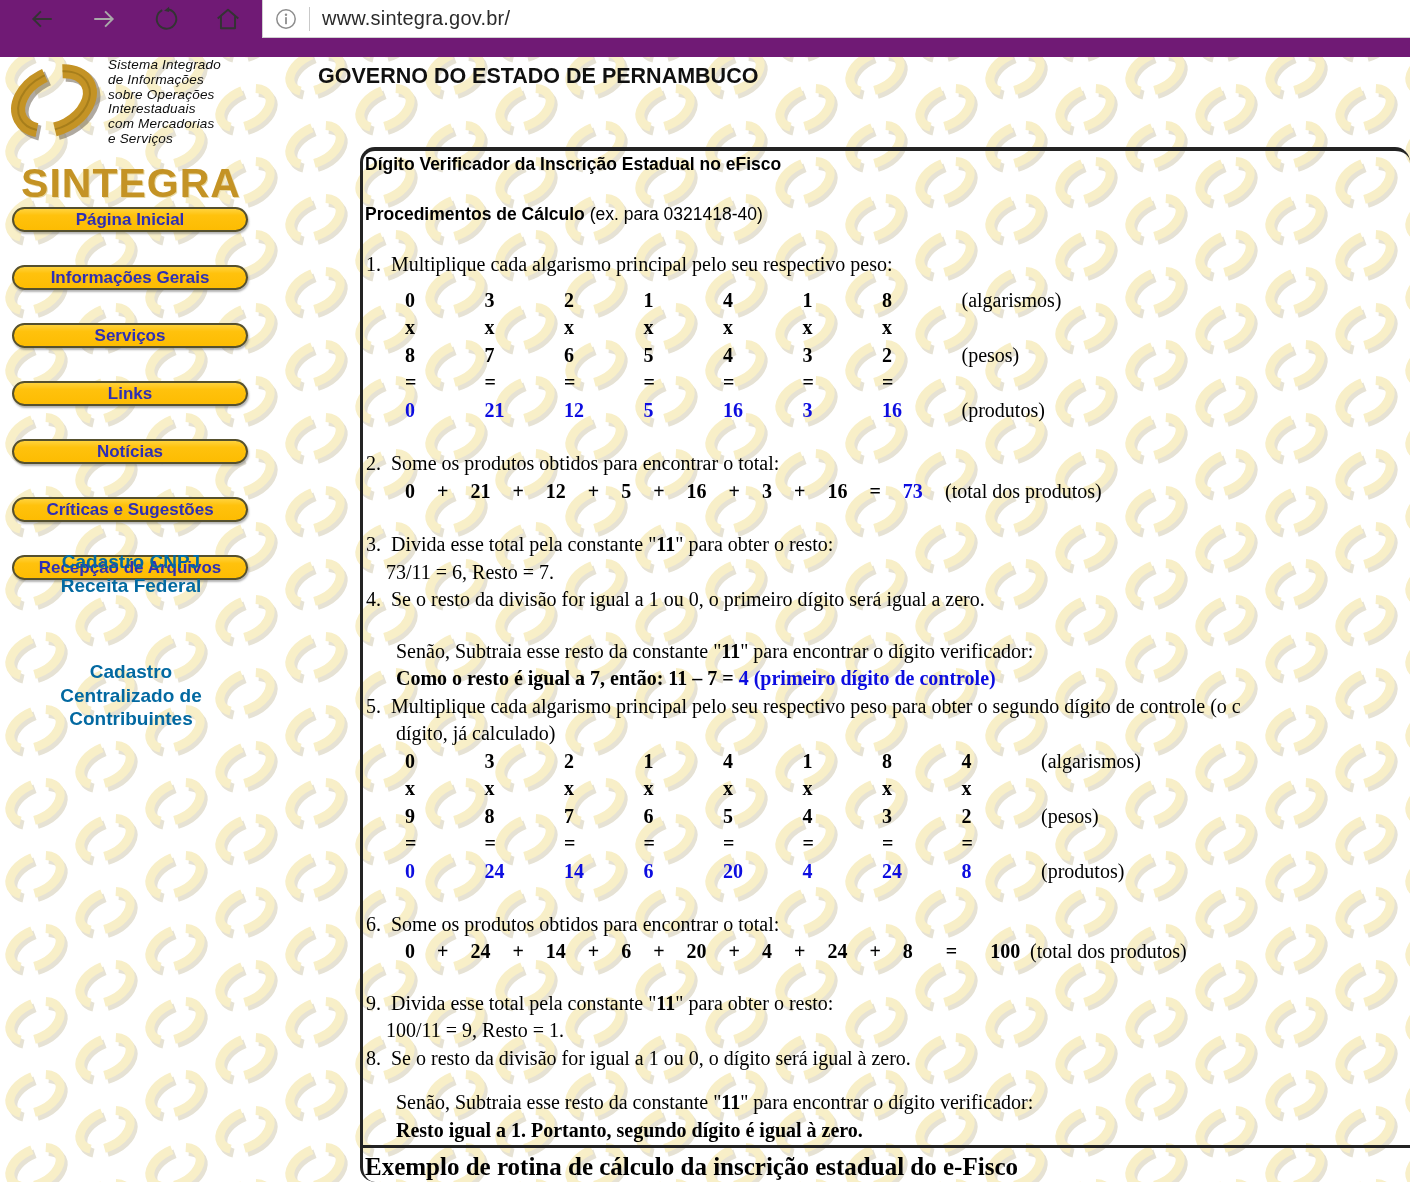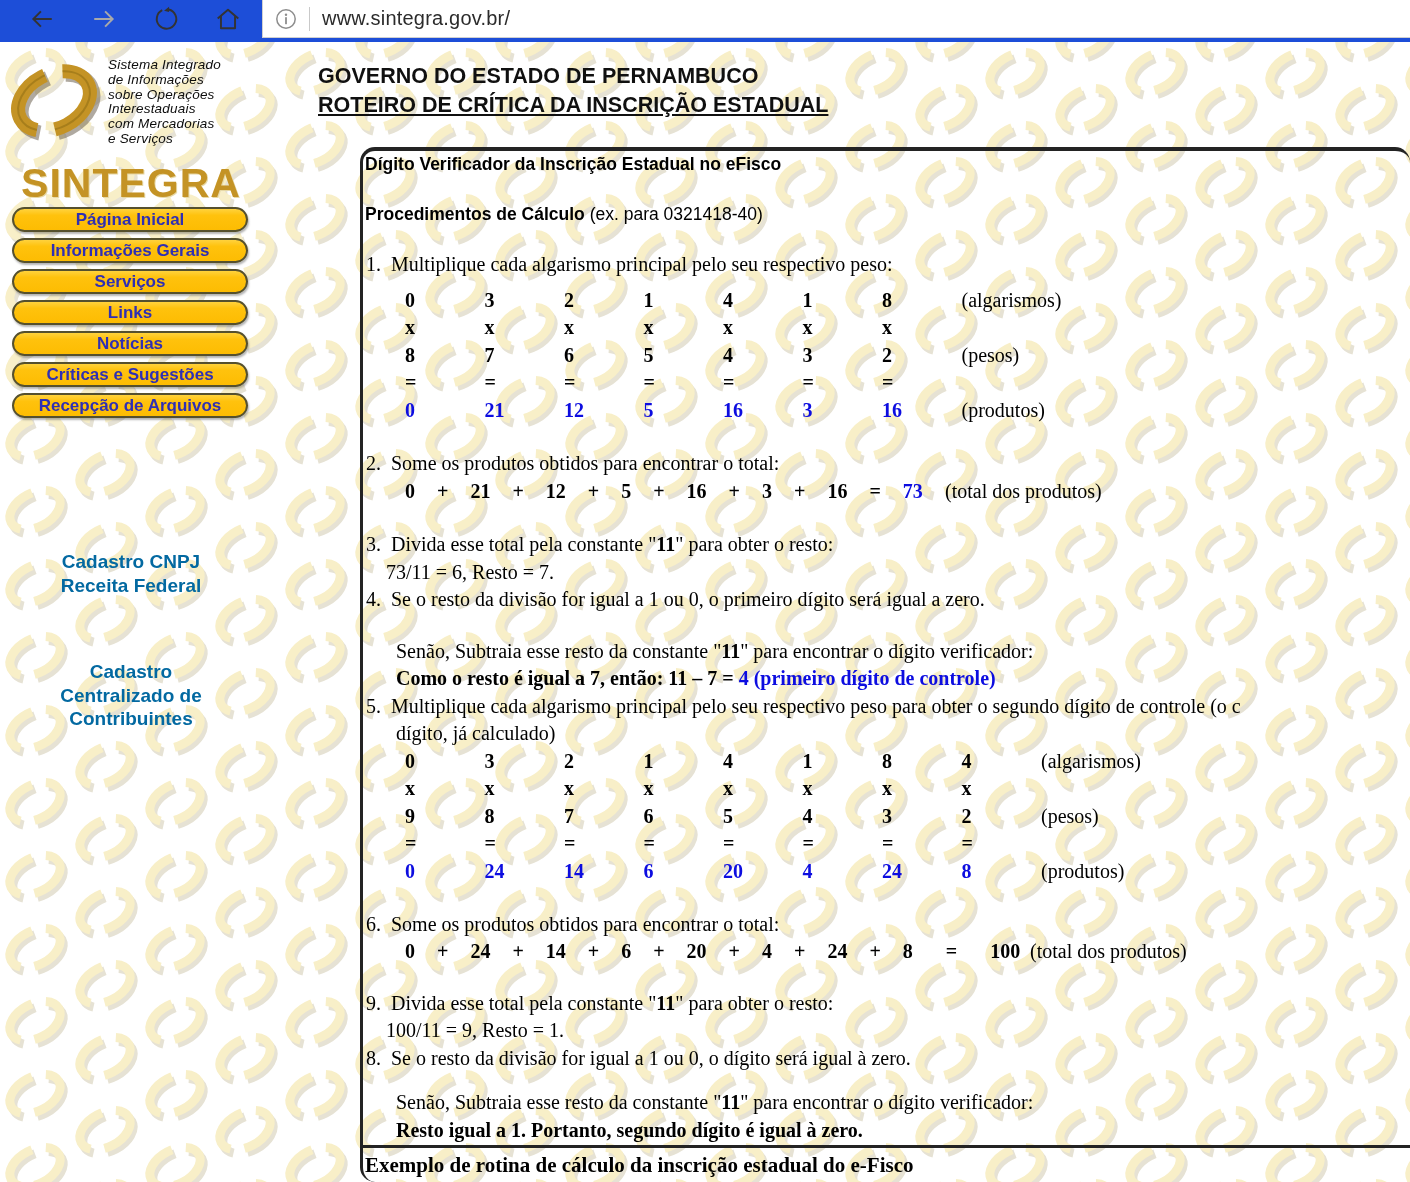"www.sintegra.gov.br/" .browser-bar { background: #1d4ed8 -> #701a75; height: 42px -> 57px }
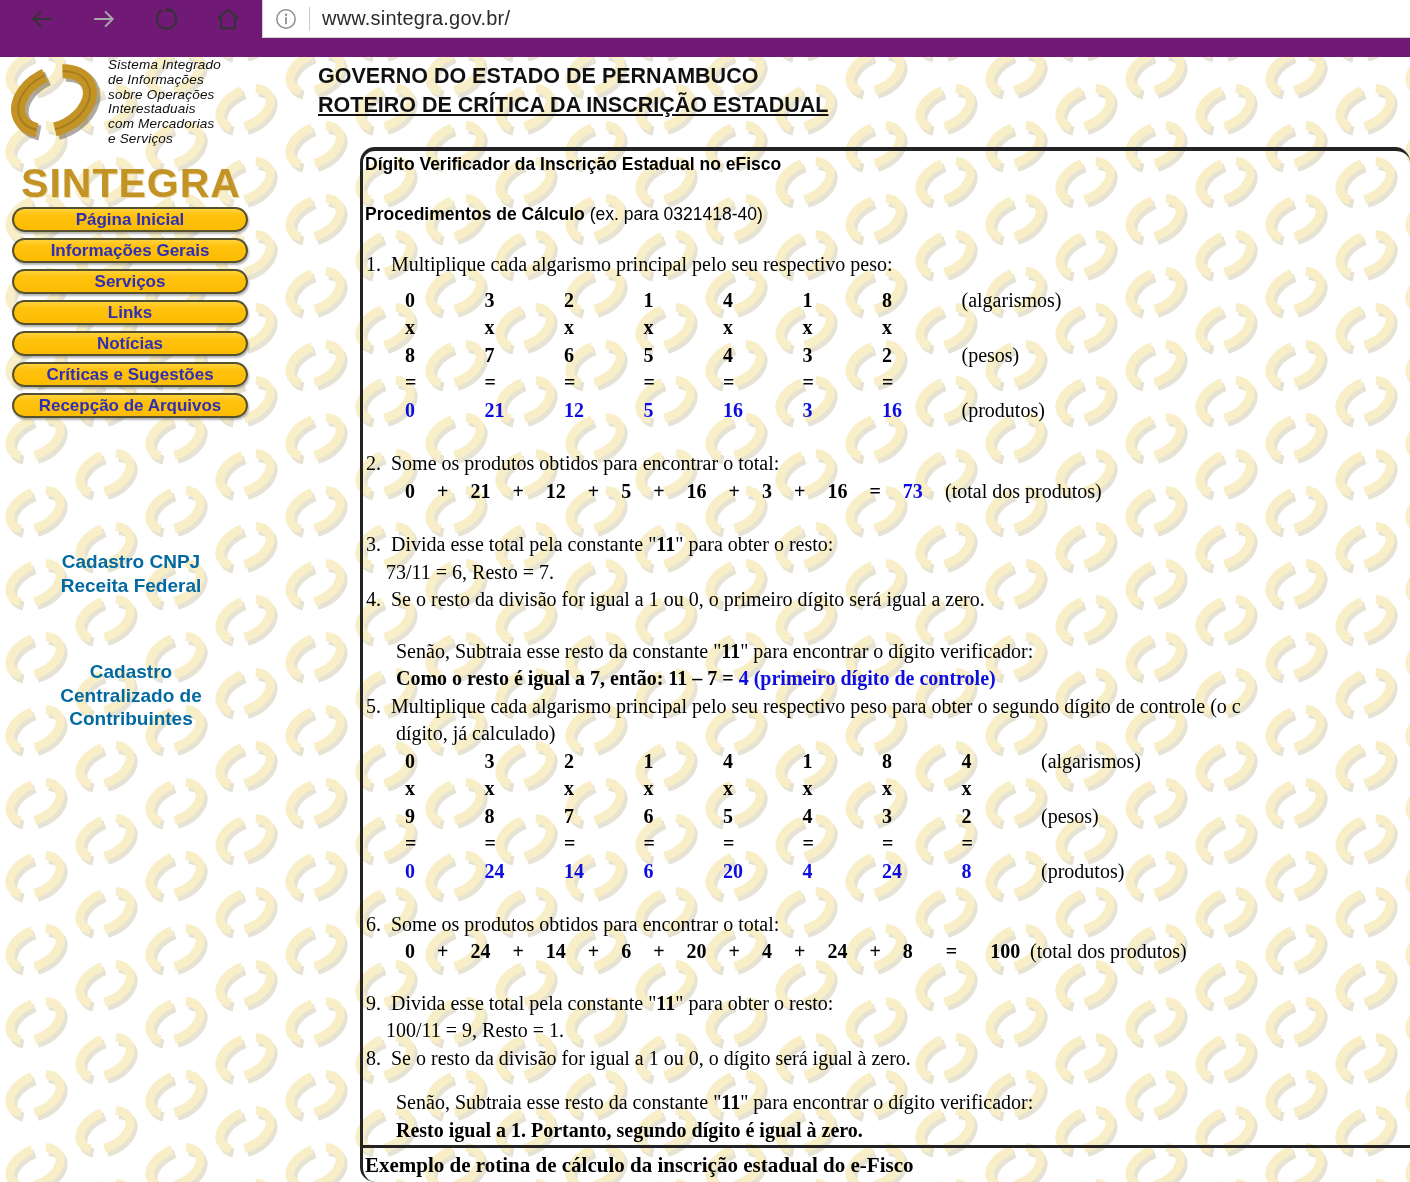"ROTEIRO DE CRÍTICA DA INSCRIÇÃO" div.h2 { html: <div>ROTEIRO DE CRÍTICA DA INSCRIÇÃO ESTADUAL</div> -> none }
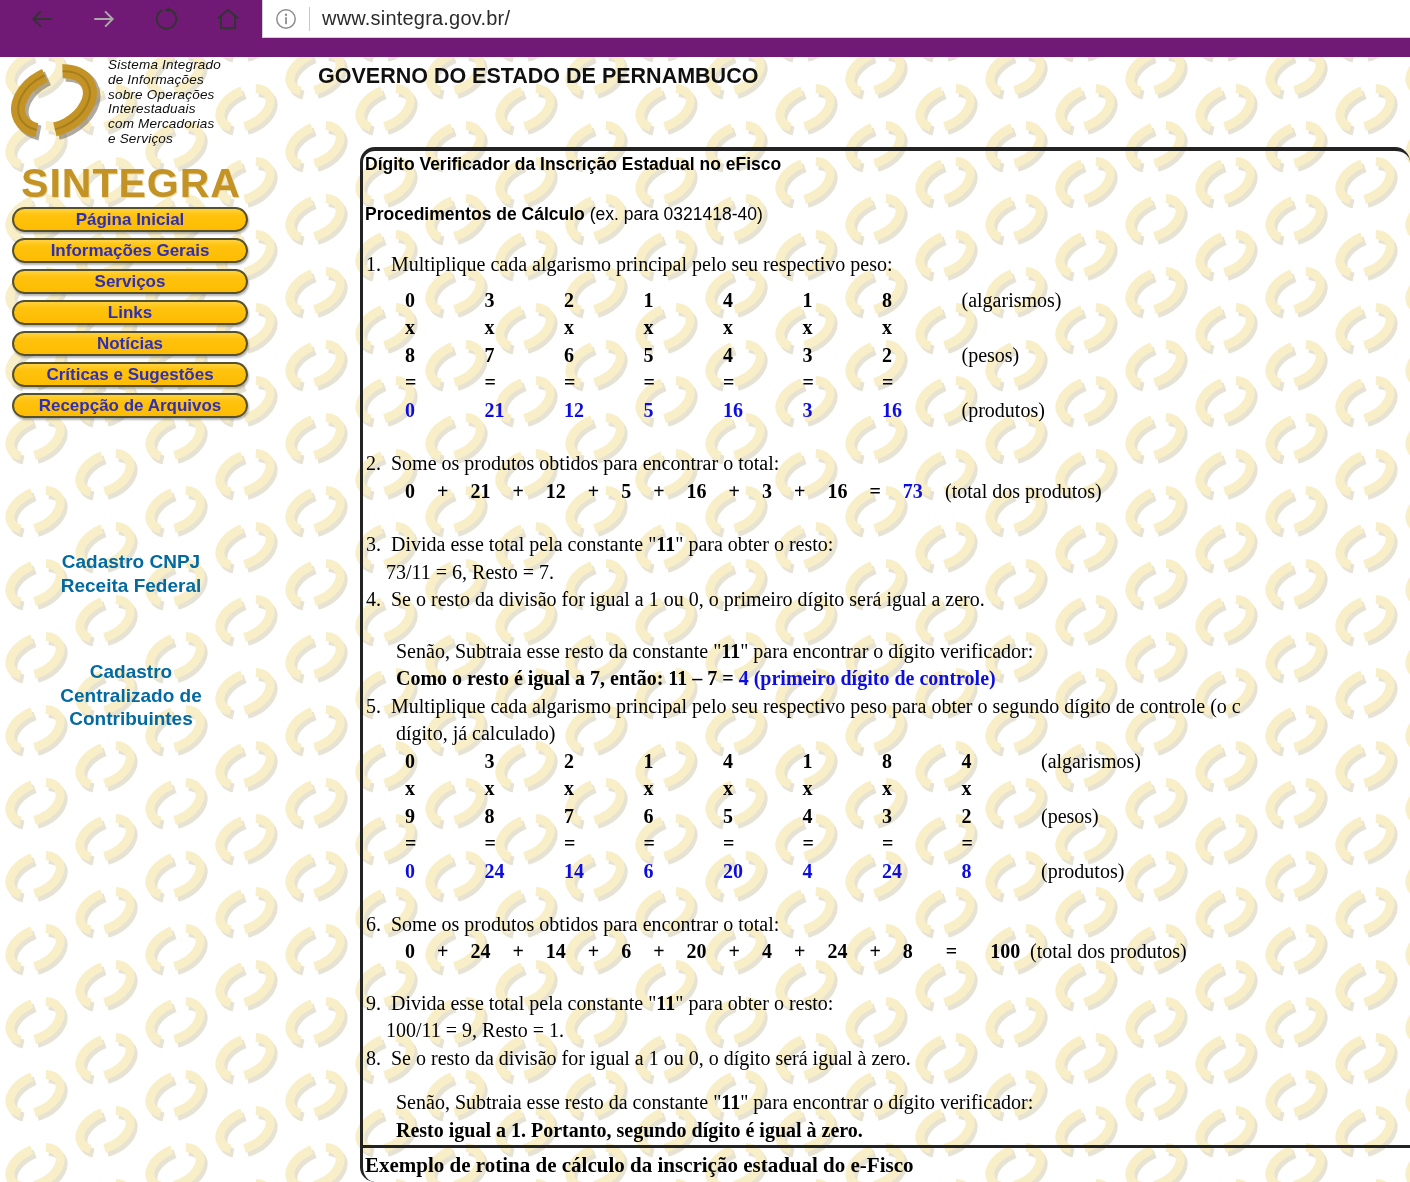"Página Inicial" .sbtn { margin-bottom: 6px -> 33px }
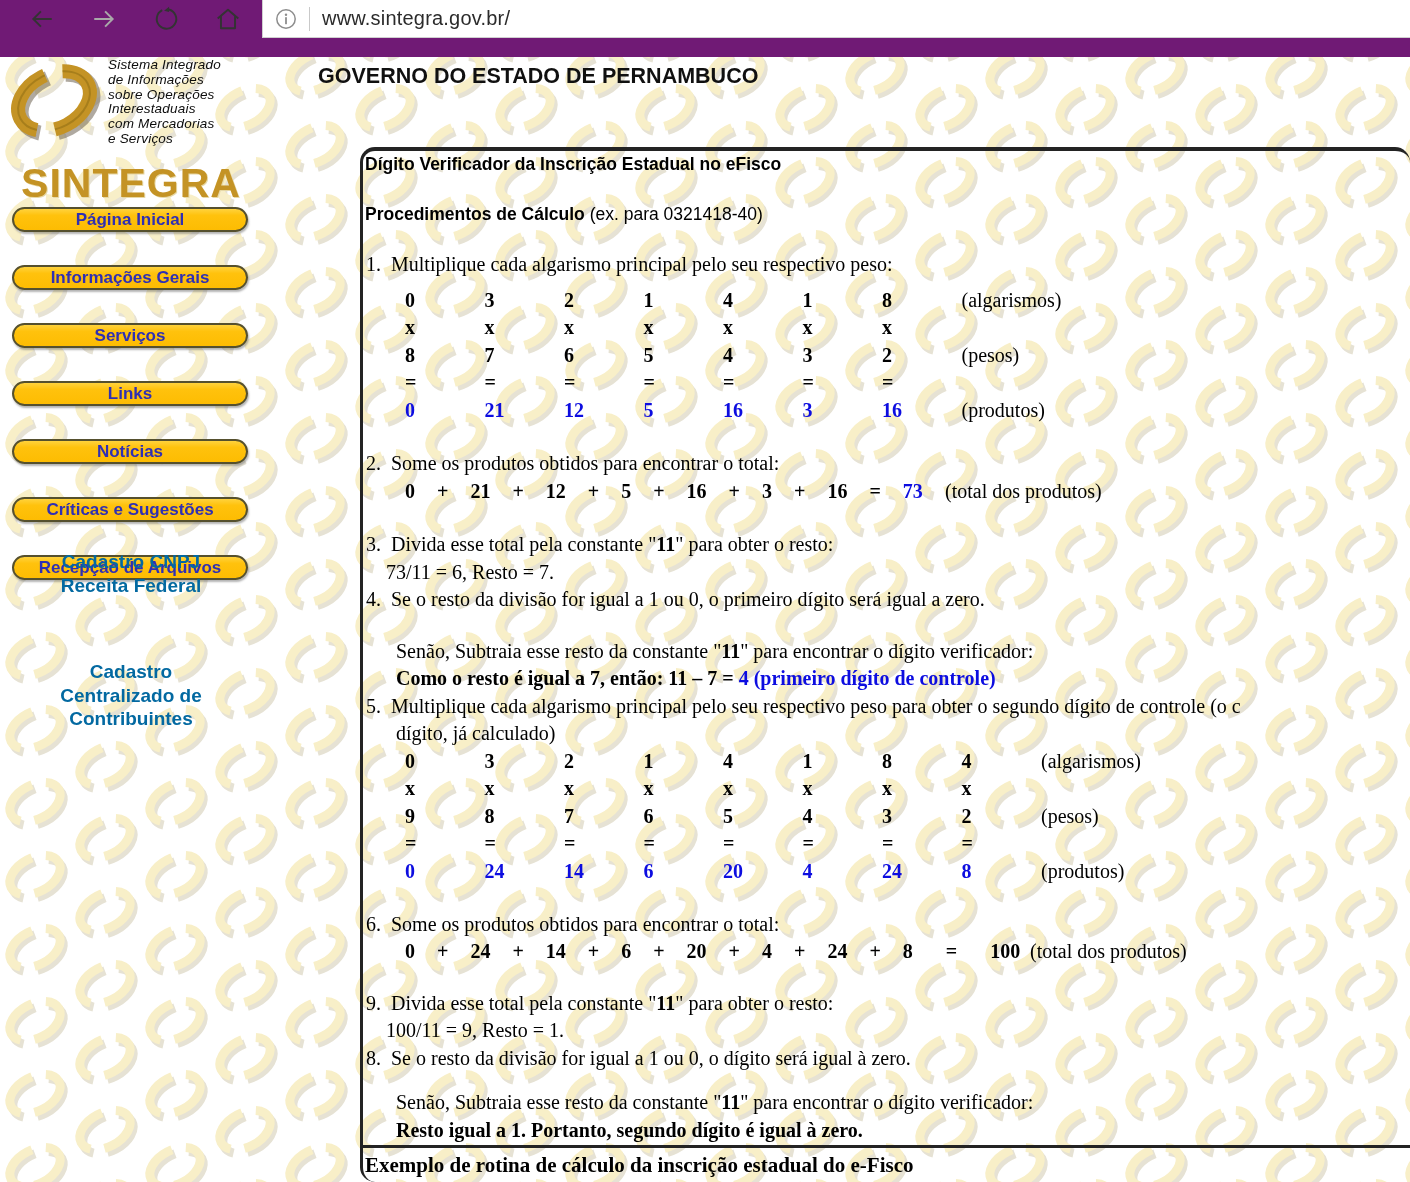"Exemplo de rotina de cálculo" .example-h { font-size: 21px -> 25px }
